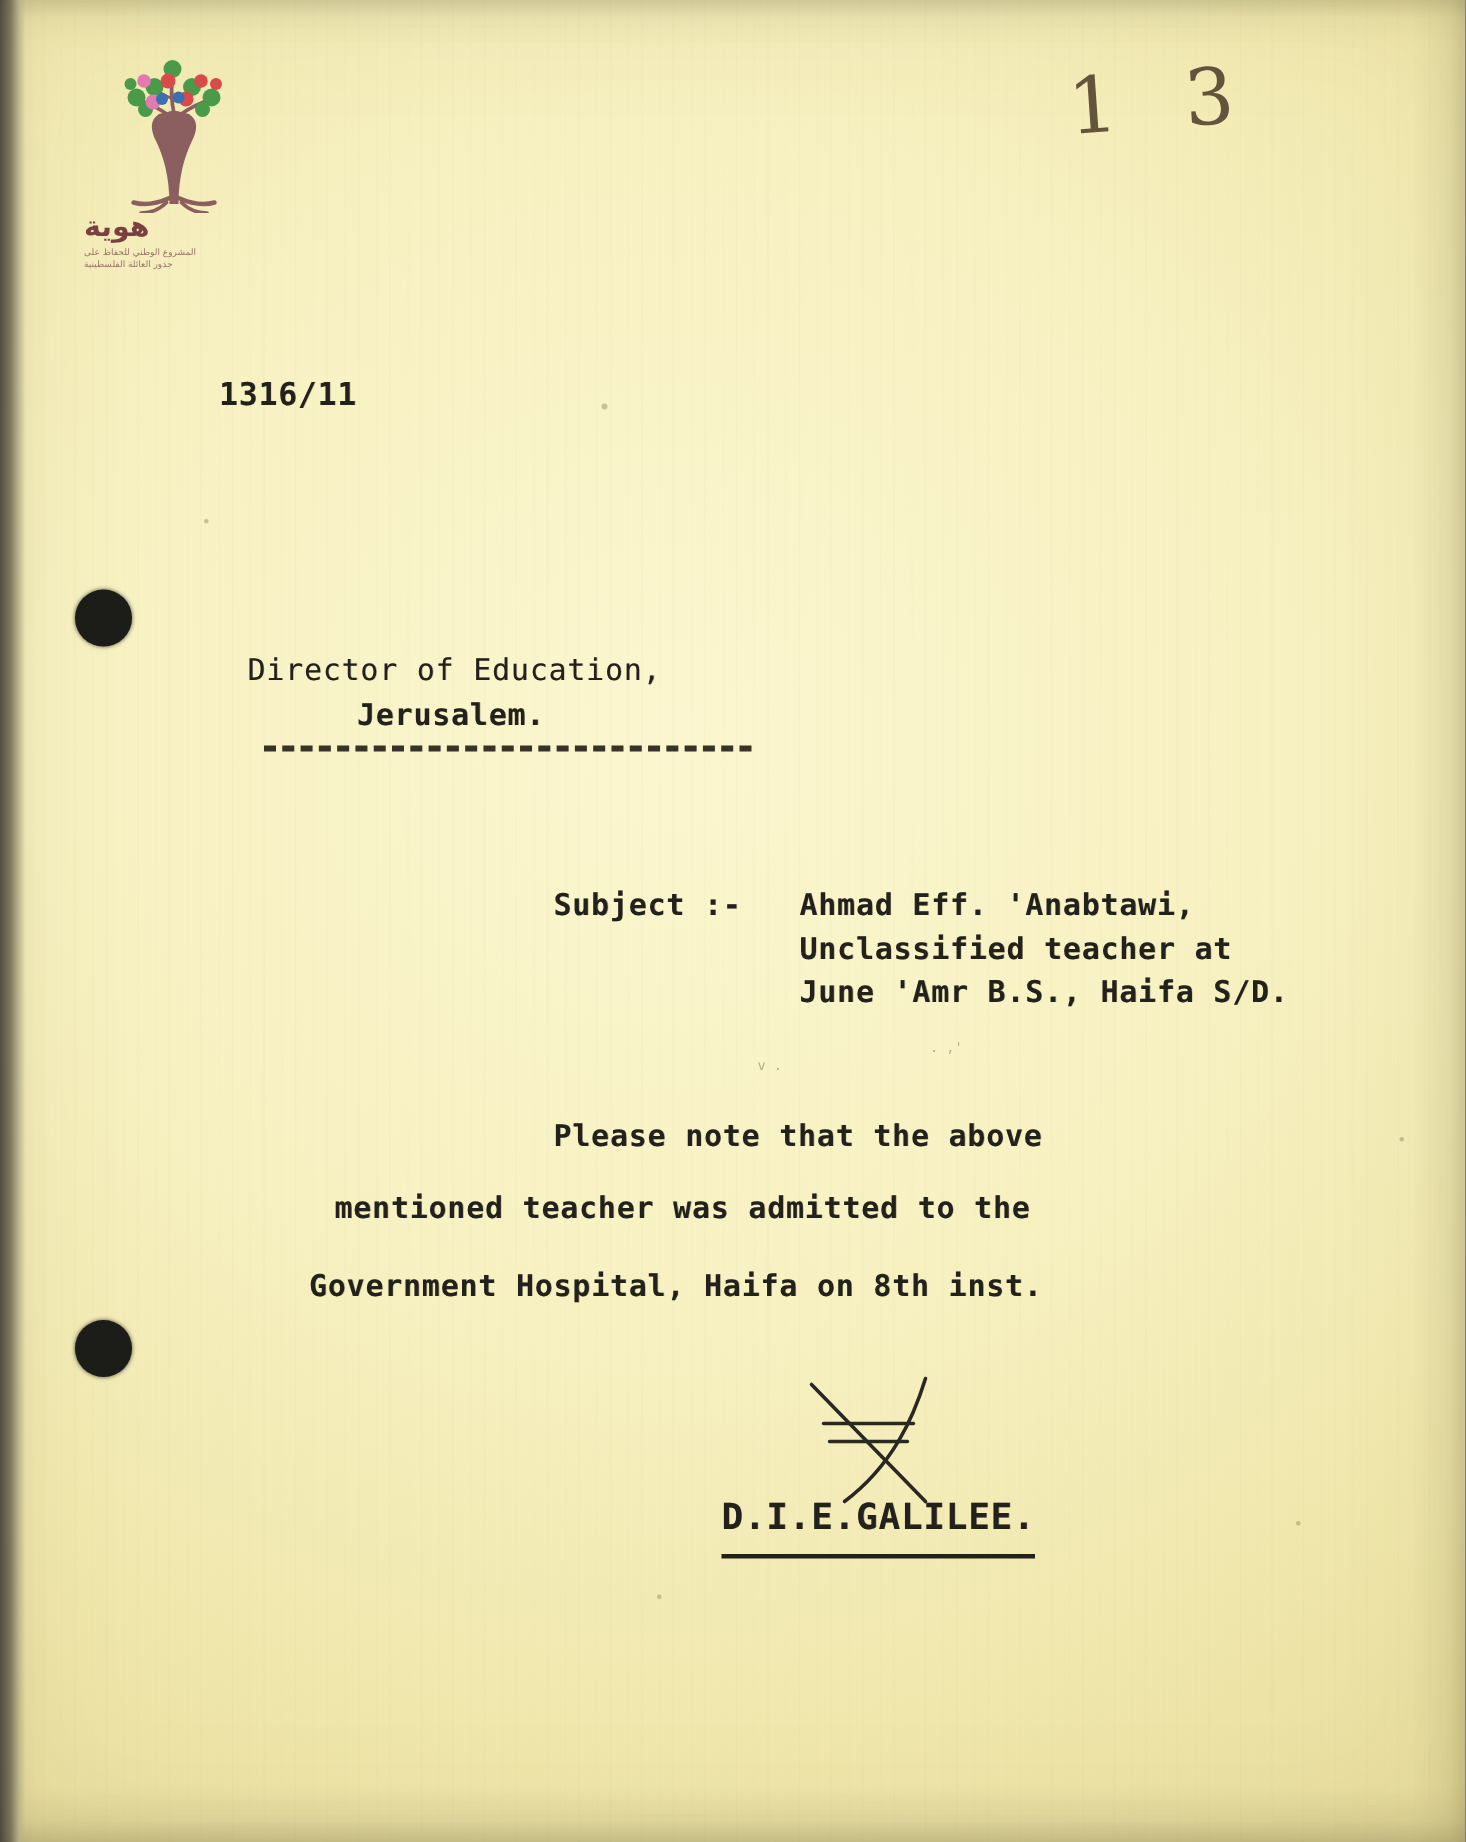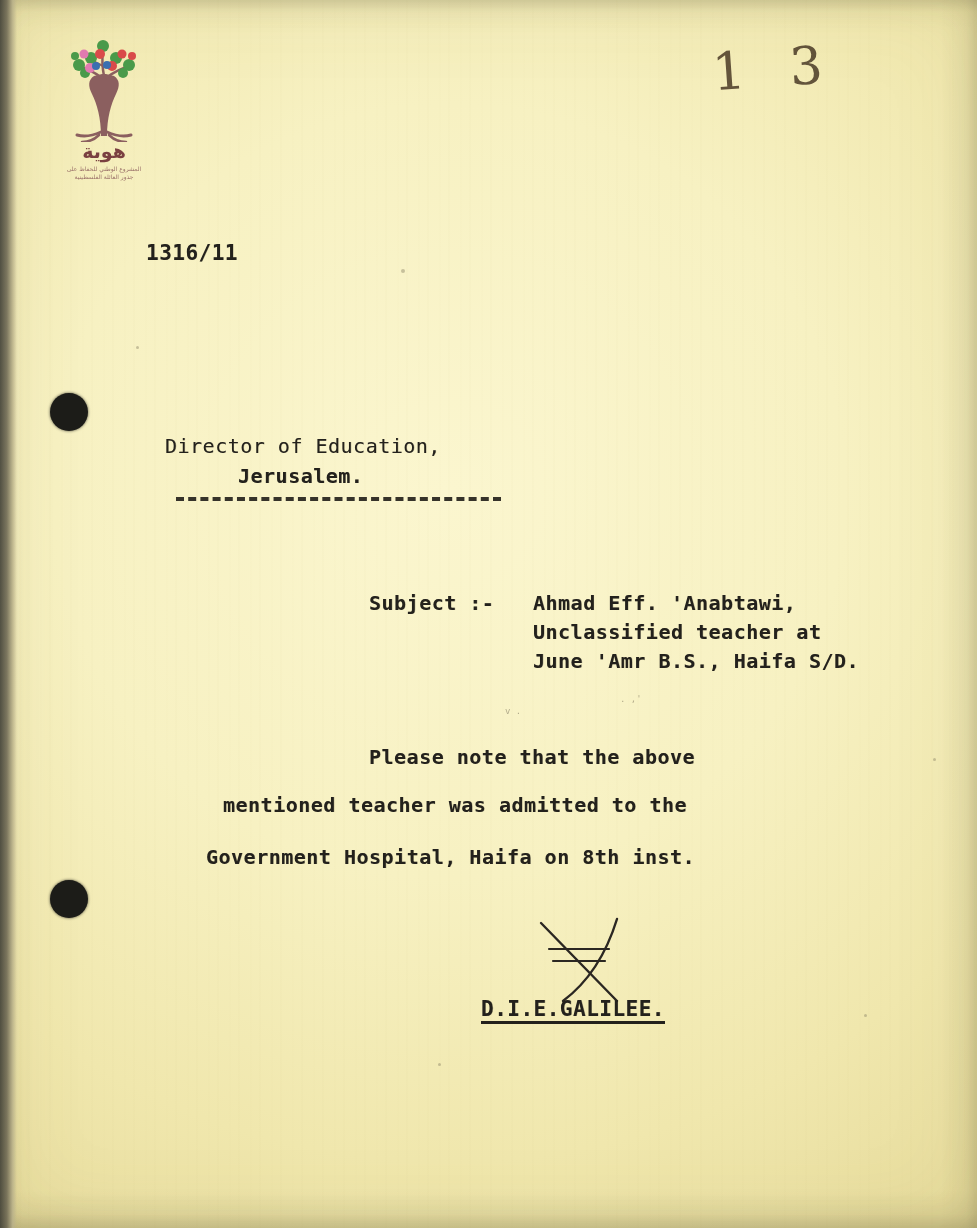"هوية" .logo { left: 44px -> 56px; text-align: center -> none }
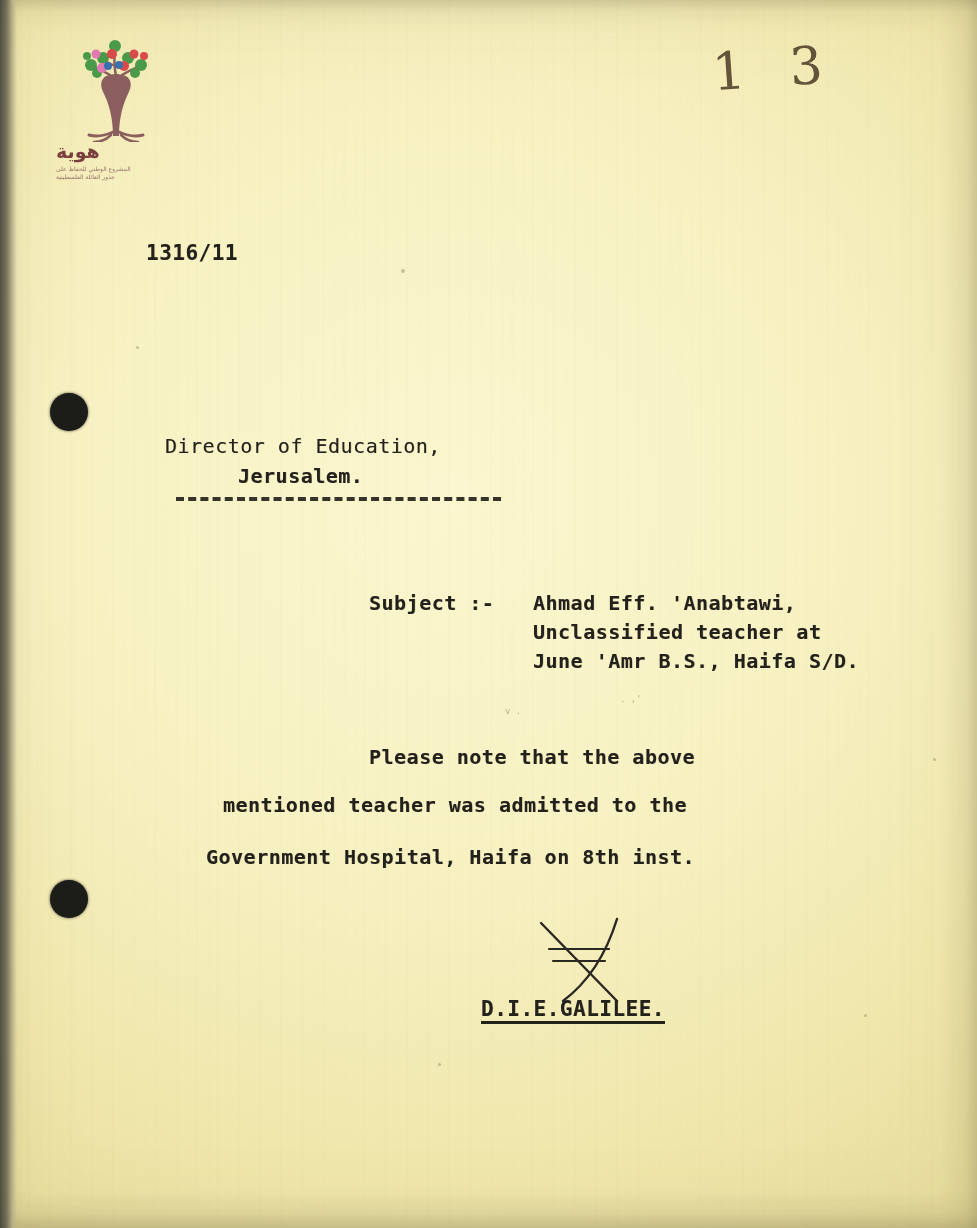"1316/11" #ref-number { top: 241px -> 251px }
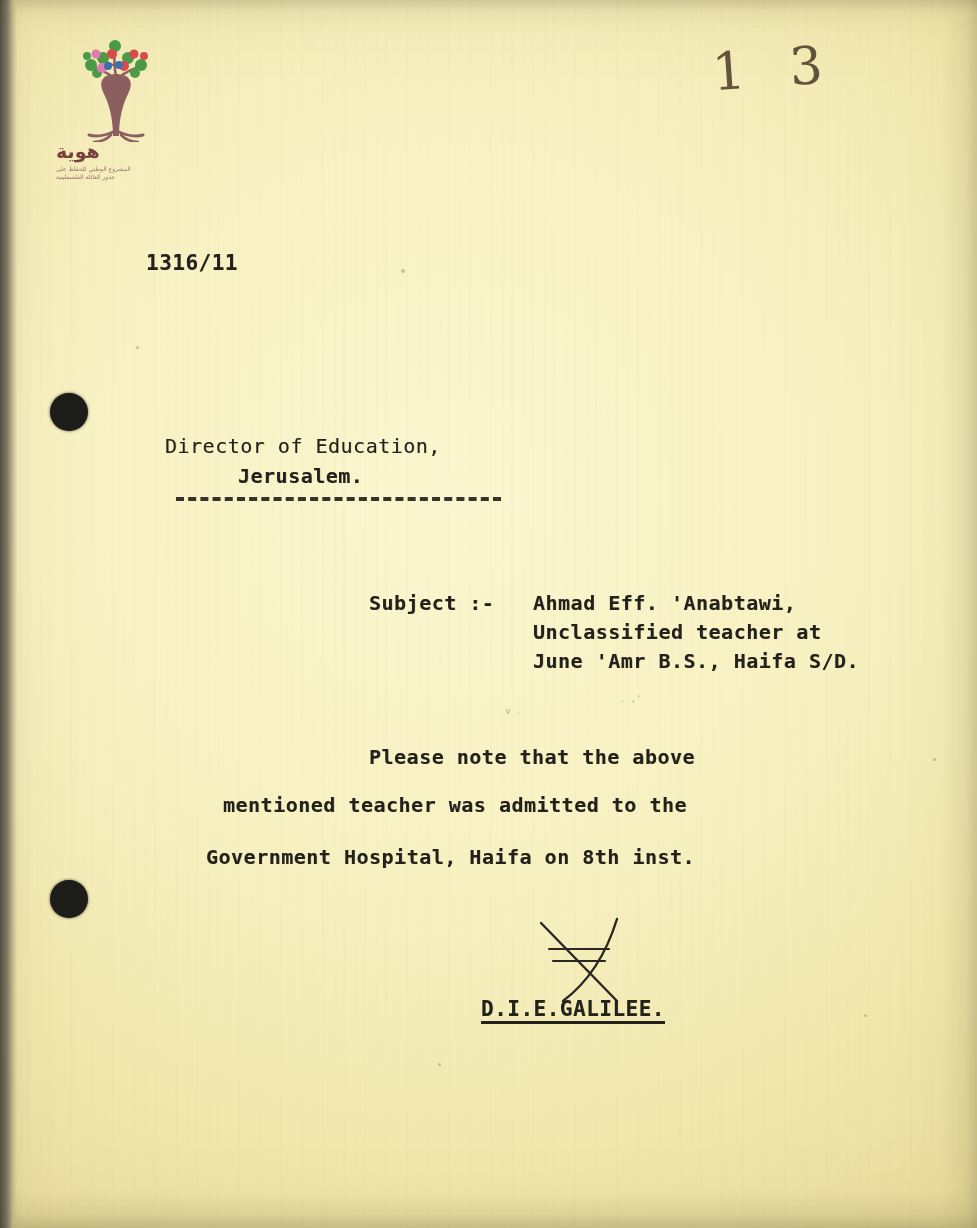"D.I.E.GALILEE." #signature-block { font-size: 21px -> 24px; padding-bottom: 0 -> 11px }
